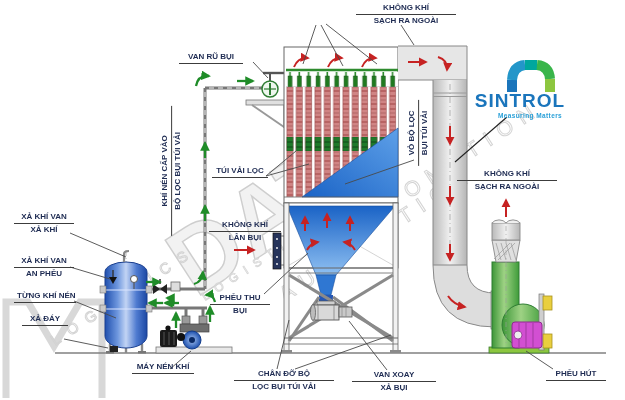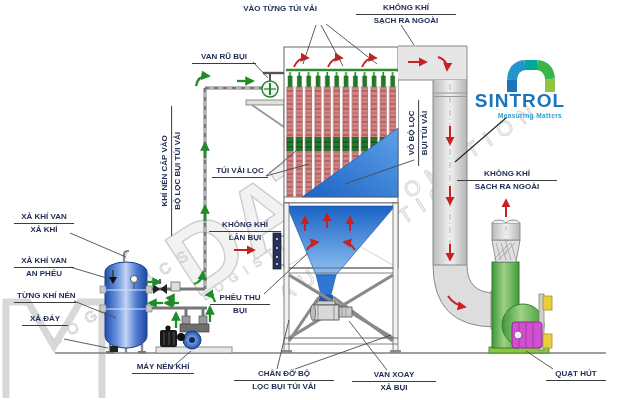"VÀO TỪNG TÚI VẢI" span.l2 { html: <span>VÀO TỪNG TÚI VẢI</span> -> none }
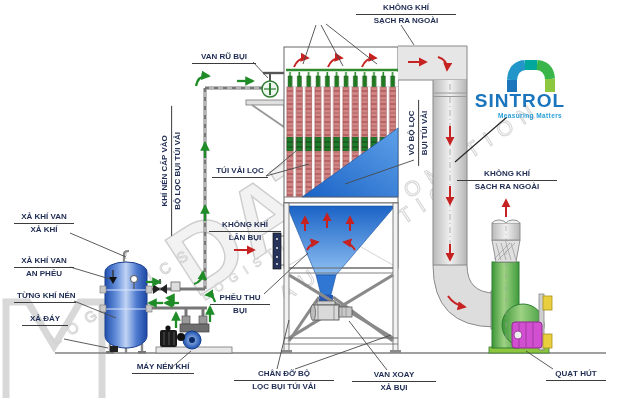"VAN RŨ BỤI" div.co { left: 192px -> 179px }
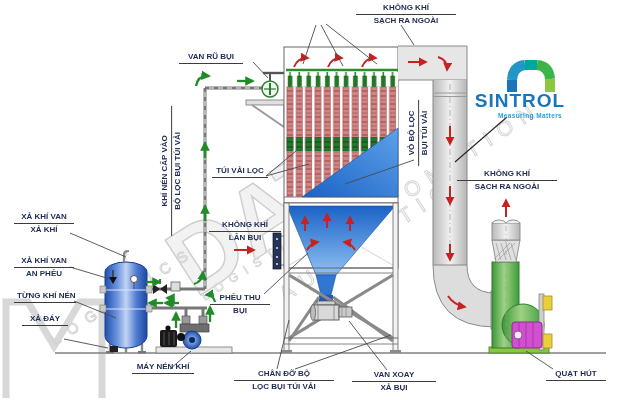"QUẠT HÚT" span.l1 { text: QUẠT -> PHỄU }
